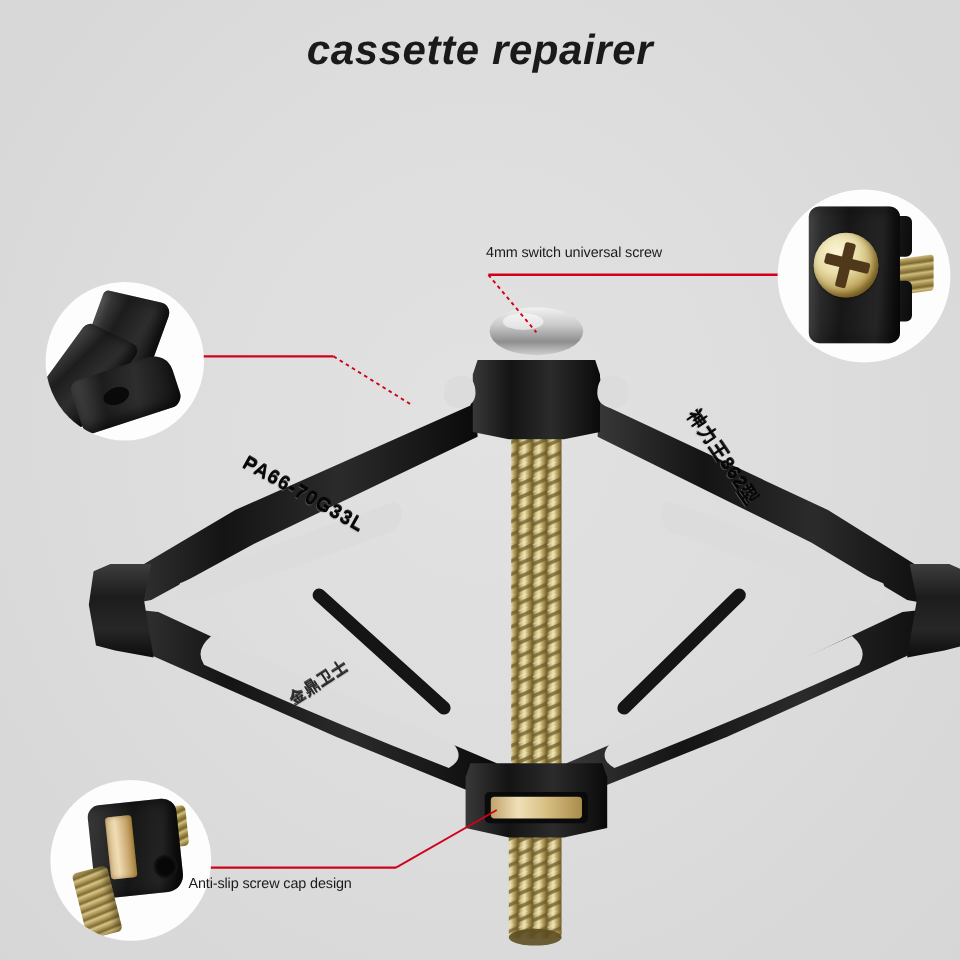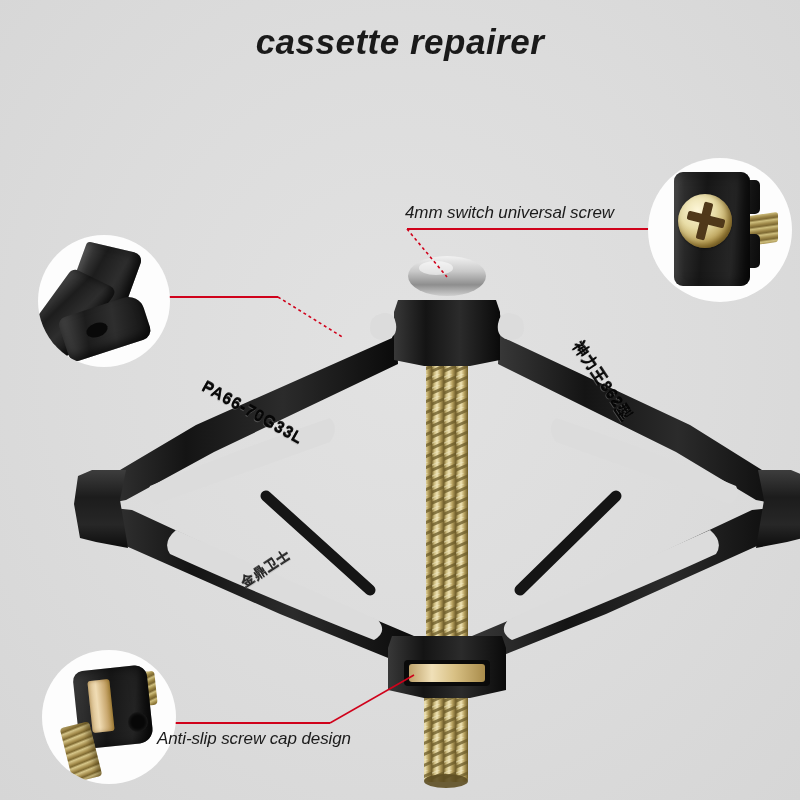"4mm switch universal screw" .callout-label { font-size: 17px -> 12px; font-style: italic -> none }
